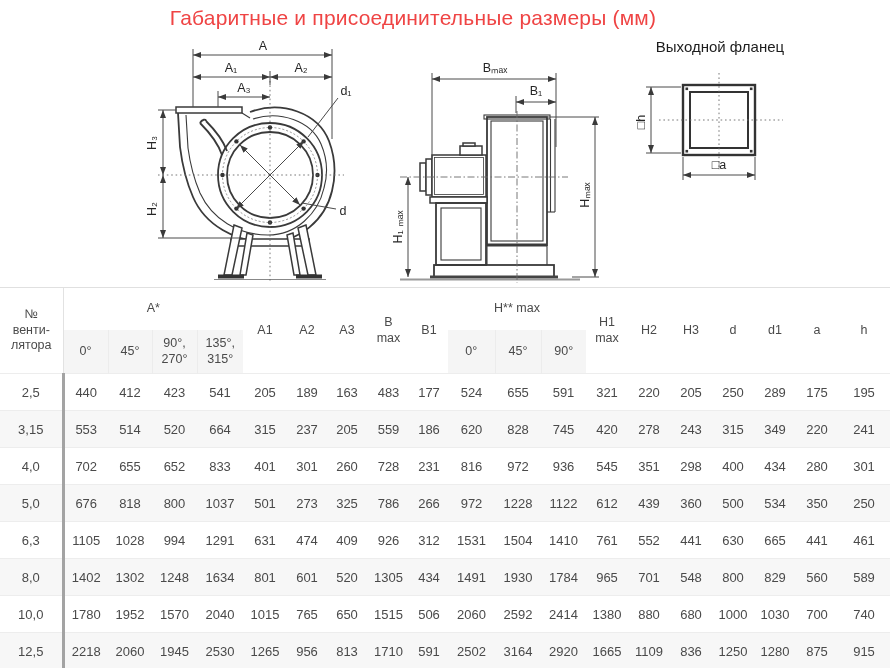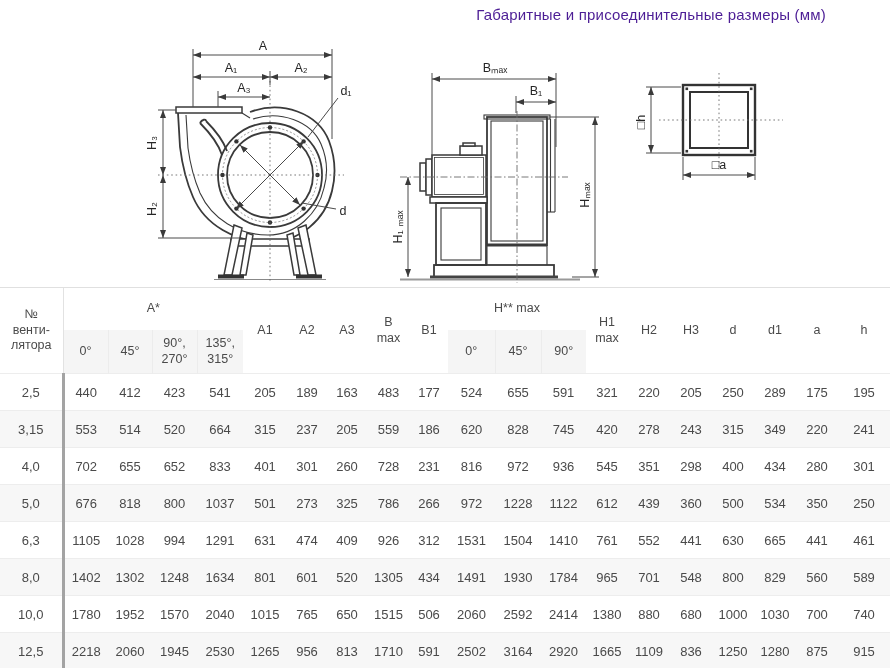"Габаритные и присоединительные размеры" .title { color: #4c1d95 -> #ef4444; font-size: 15px -> 21px; text-align: right -> center }
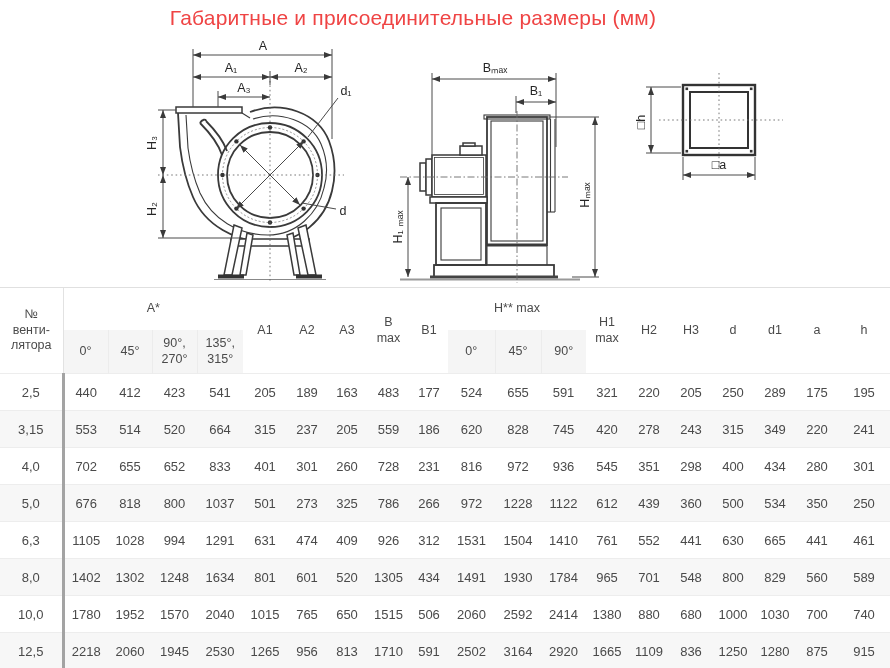"Выходной фланец" div.flange-title { html: none -> <div>Выходной фланец</div> }
